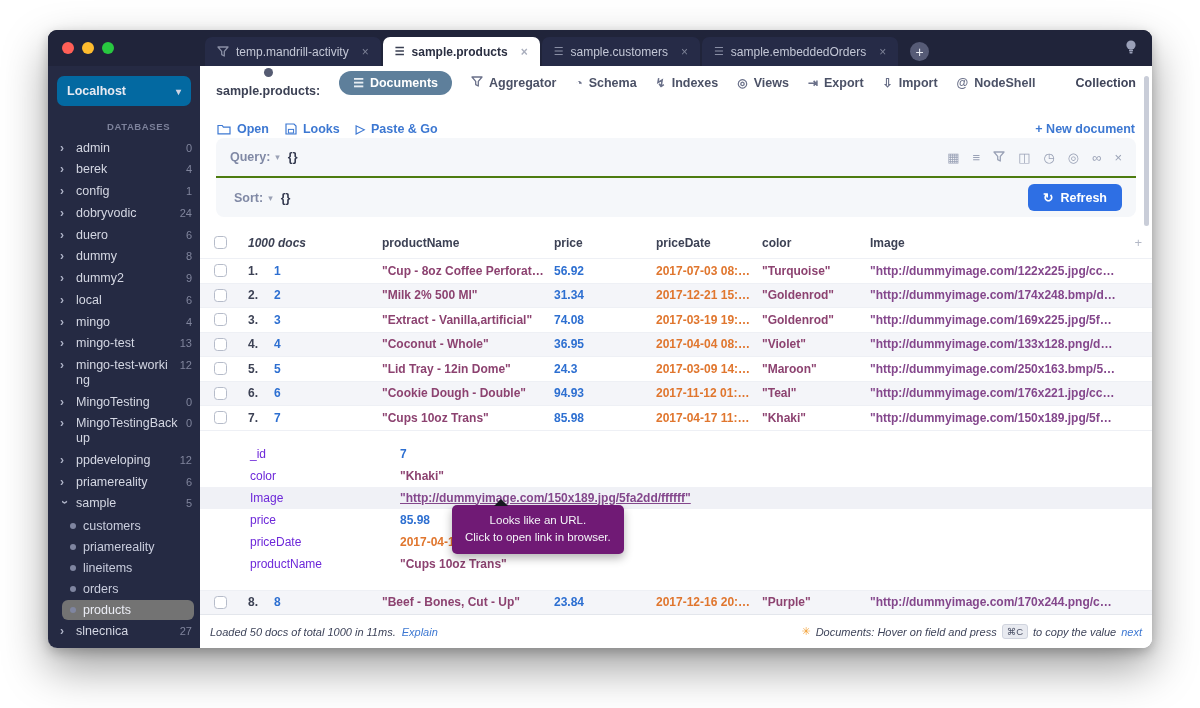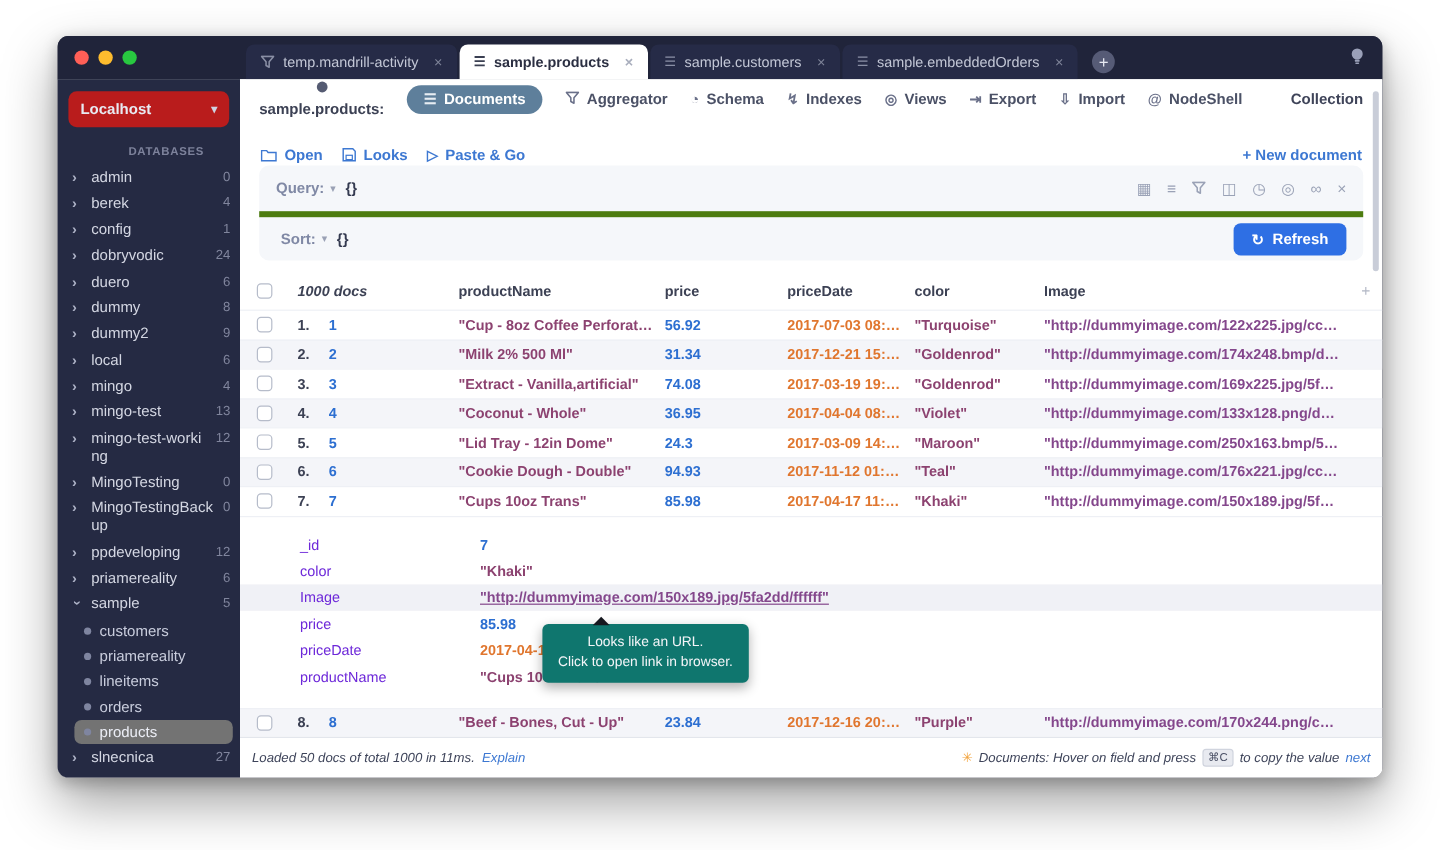"Localhost" .conn { background: #b91c1c -> #0369a1 }
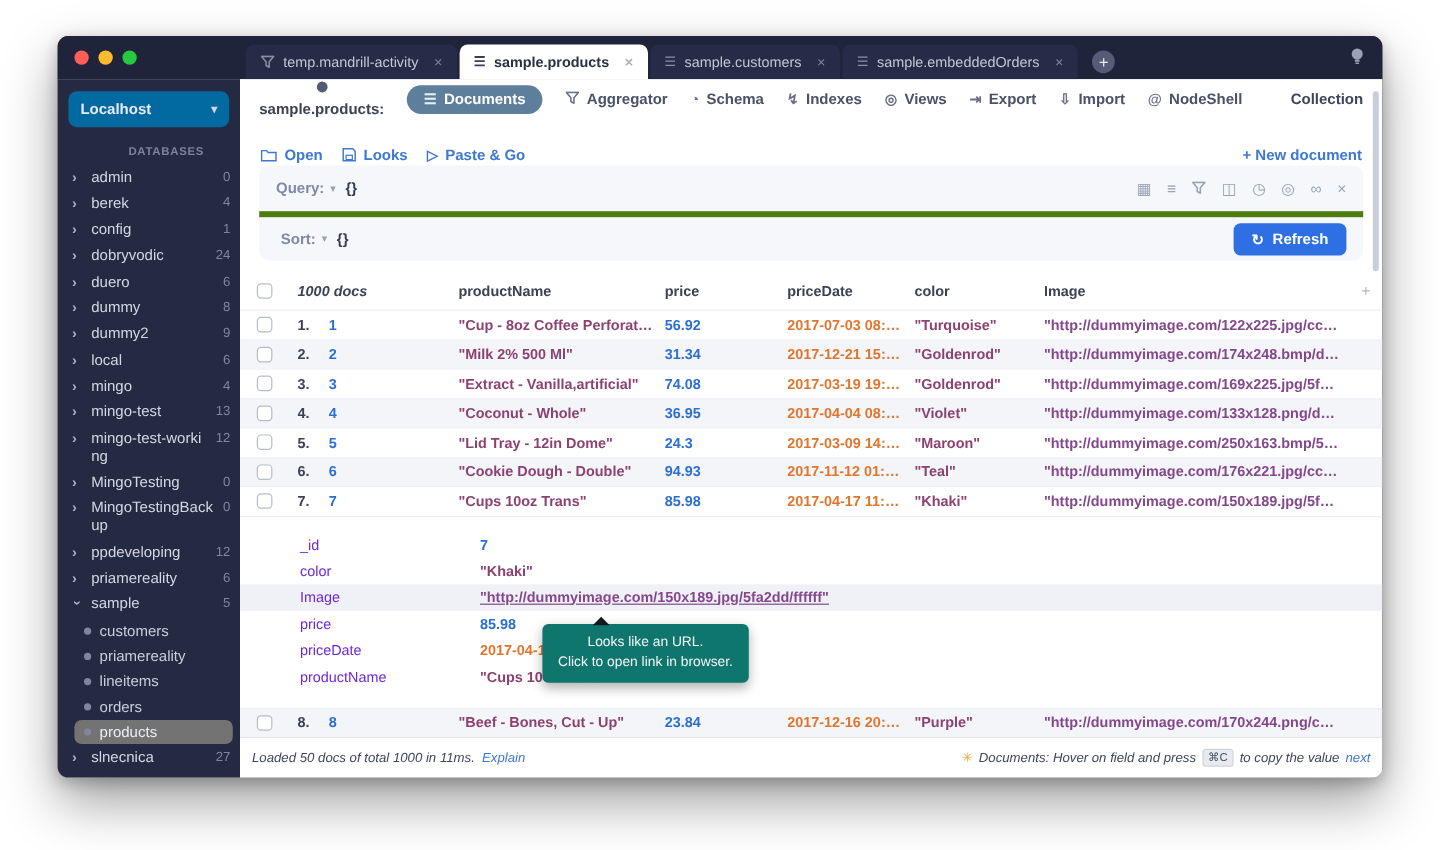"Sort:" .qrow + .qrow { border-top: 5px solid #4d7c0f -> 2px solid #4d7c0f }
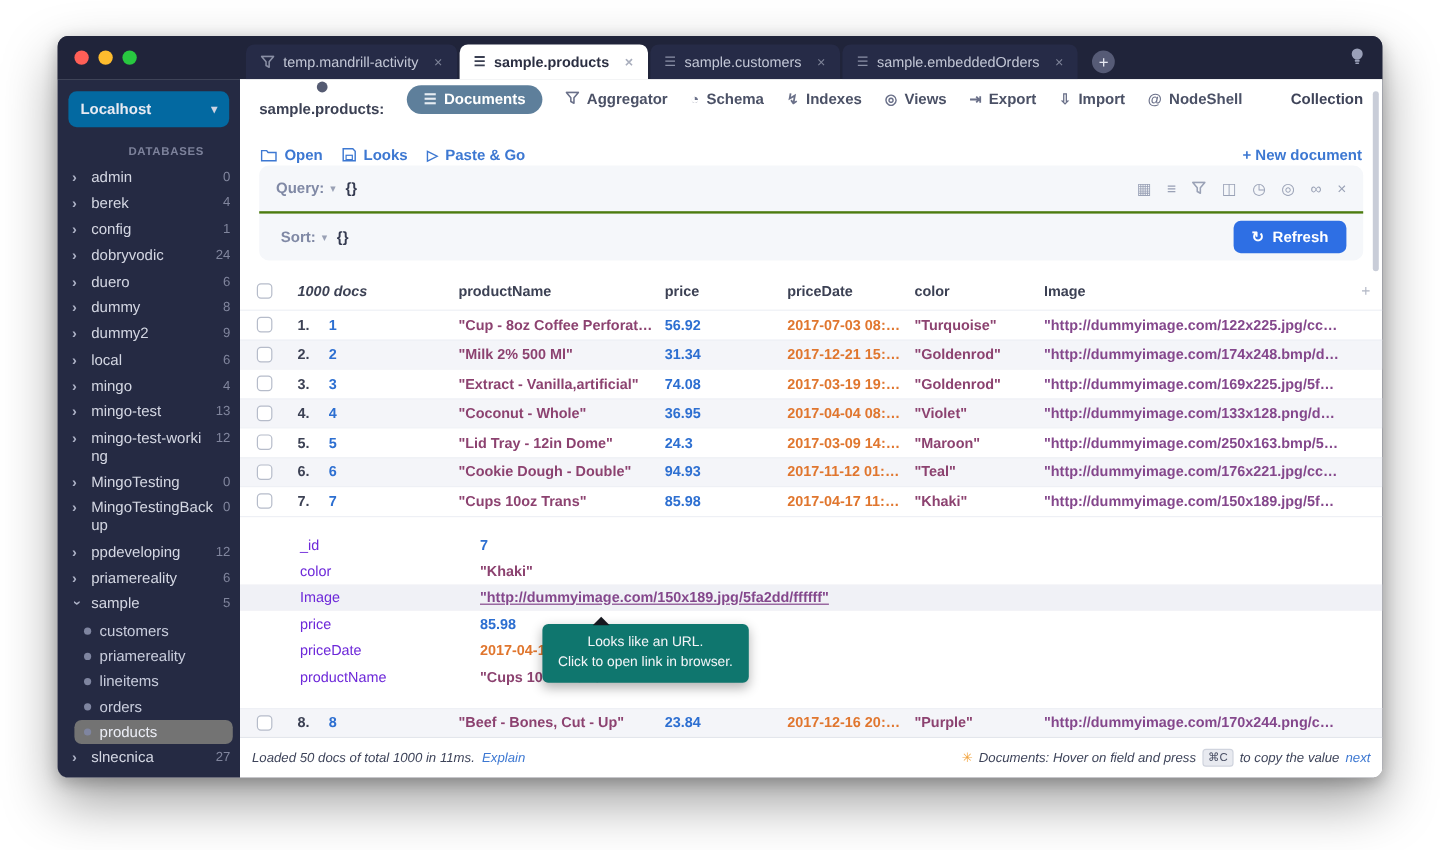"Looks like an URL." .tooltip { background: #0f766e -> #701a75; top: 89px -> 74px }
